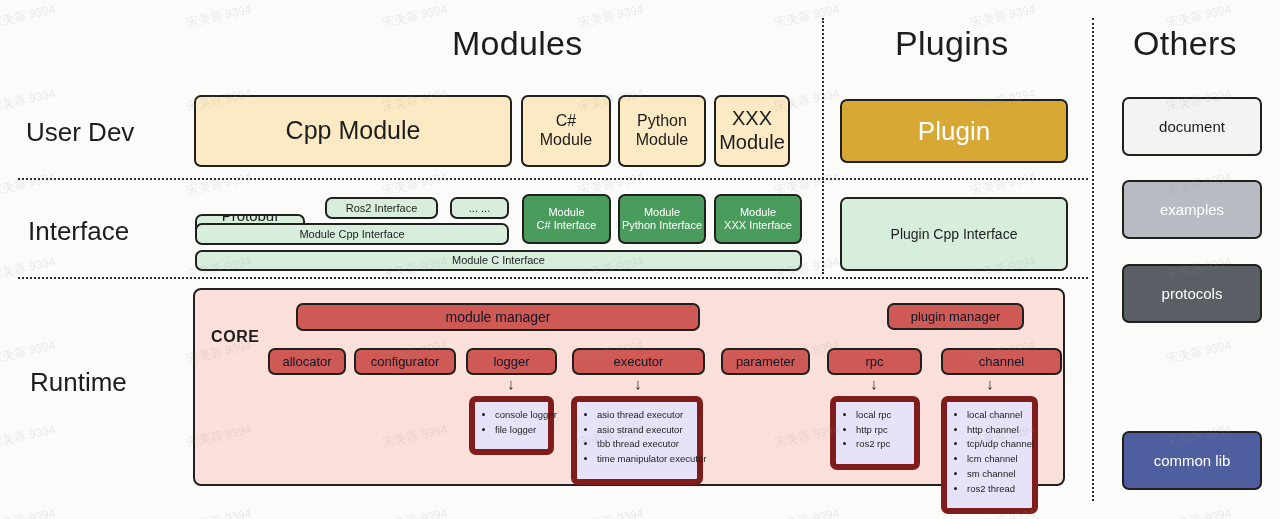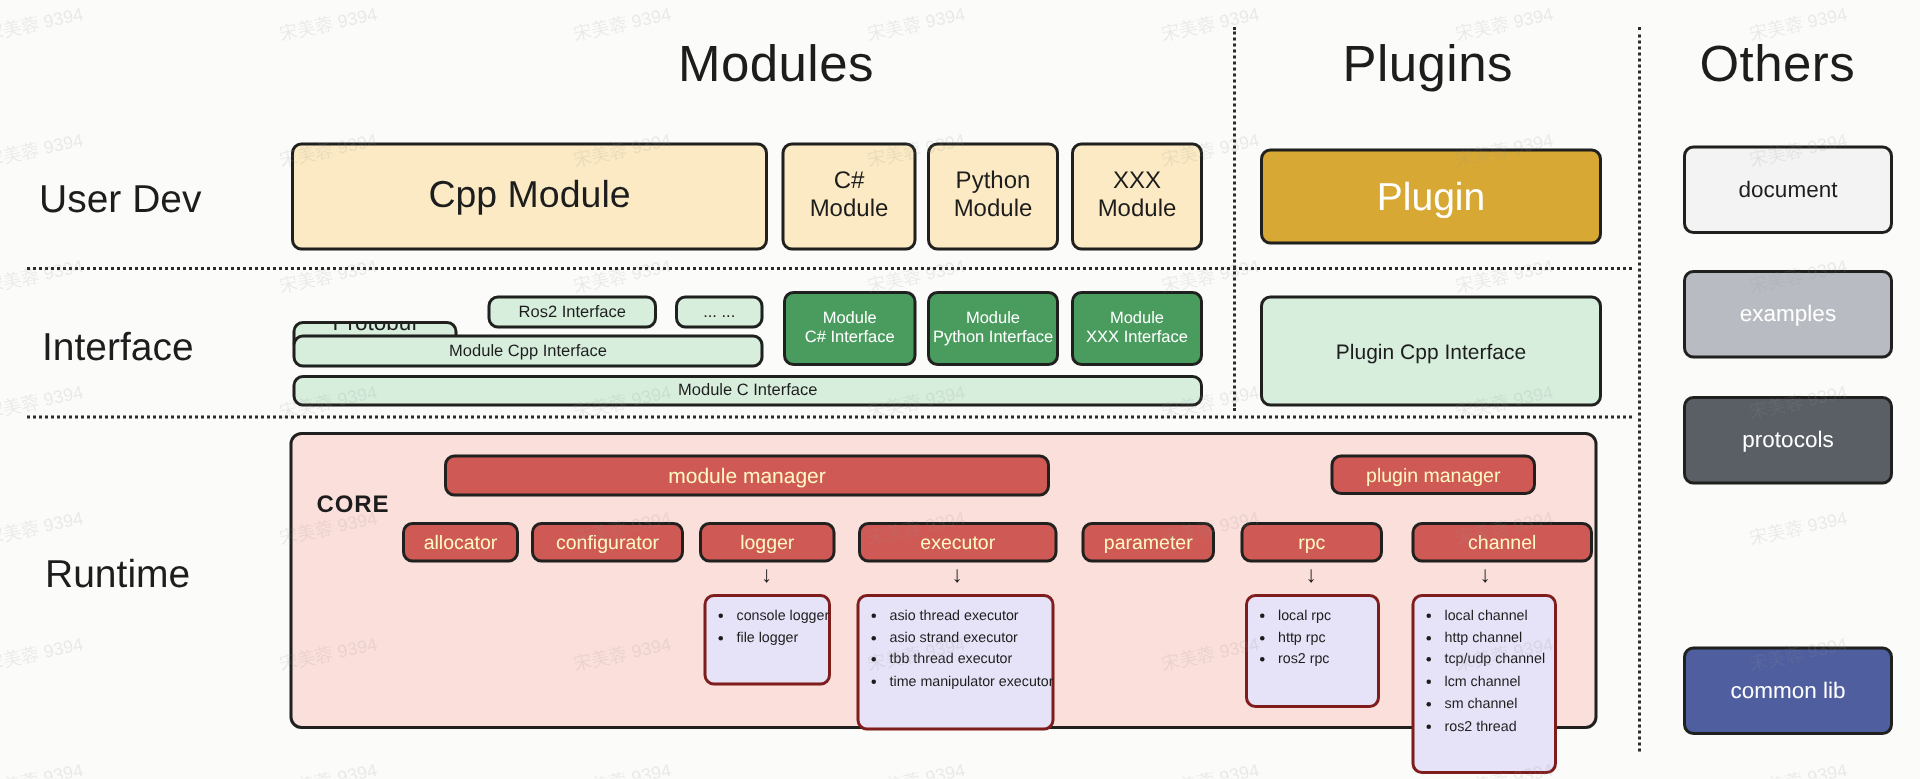"XXX" .b-xxx { font-size: 16px -> 20px; width: 88px -> 76px }
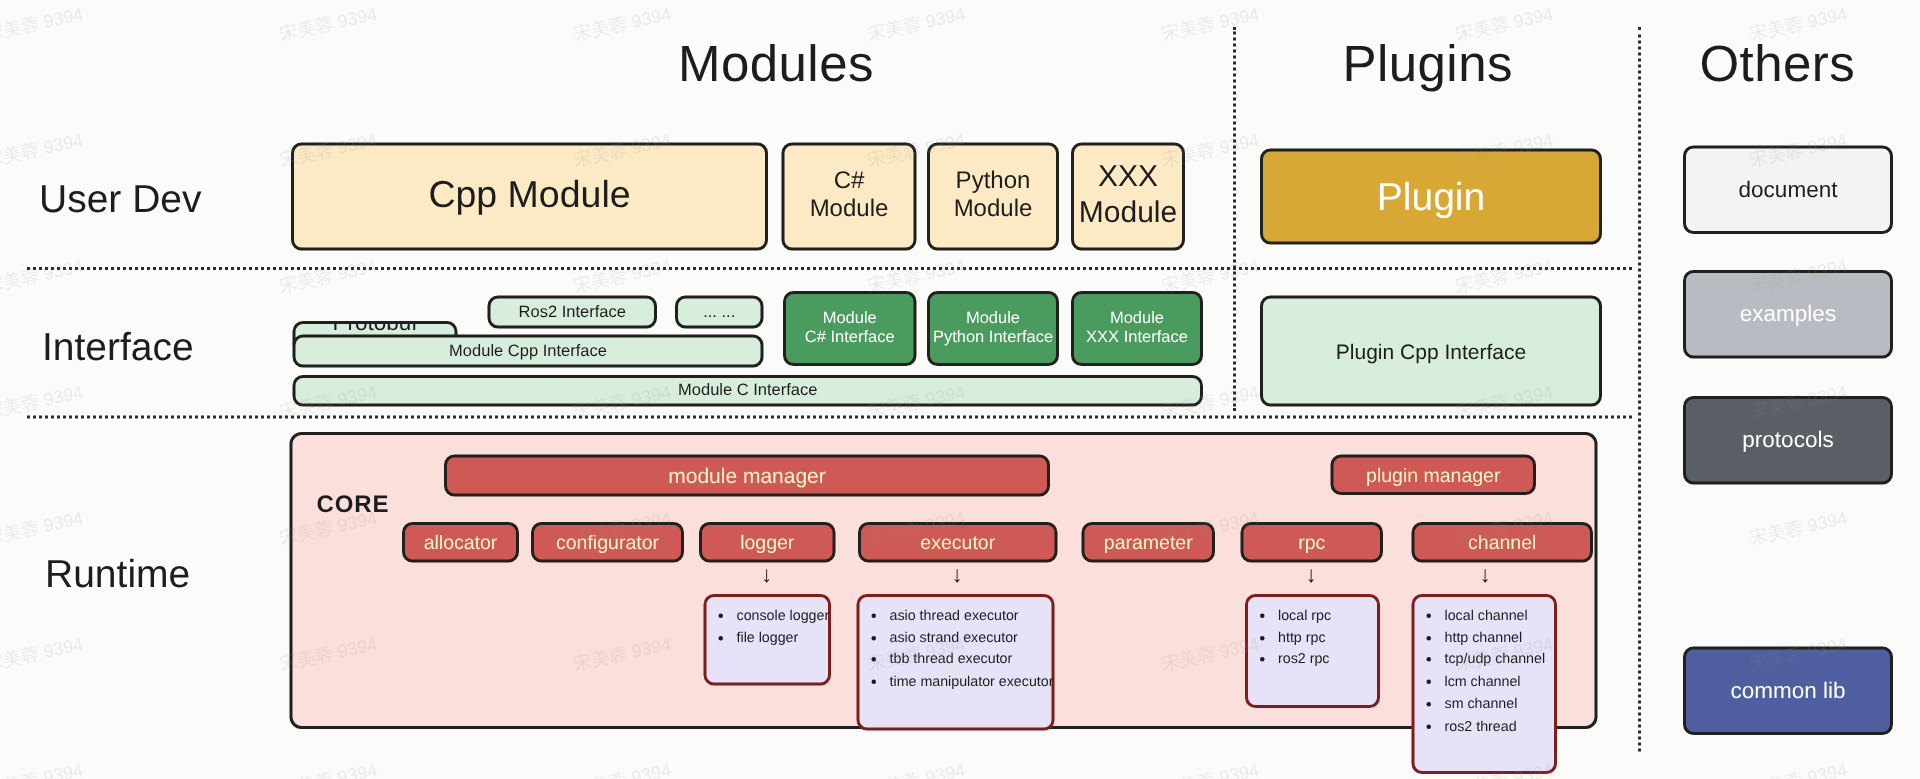"module manager" .red { color: #fef9c3 -> #0f172a }
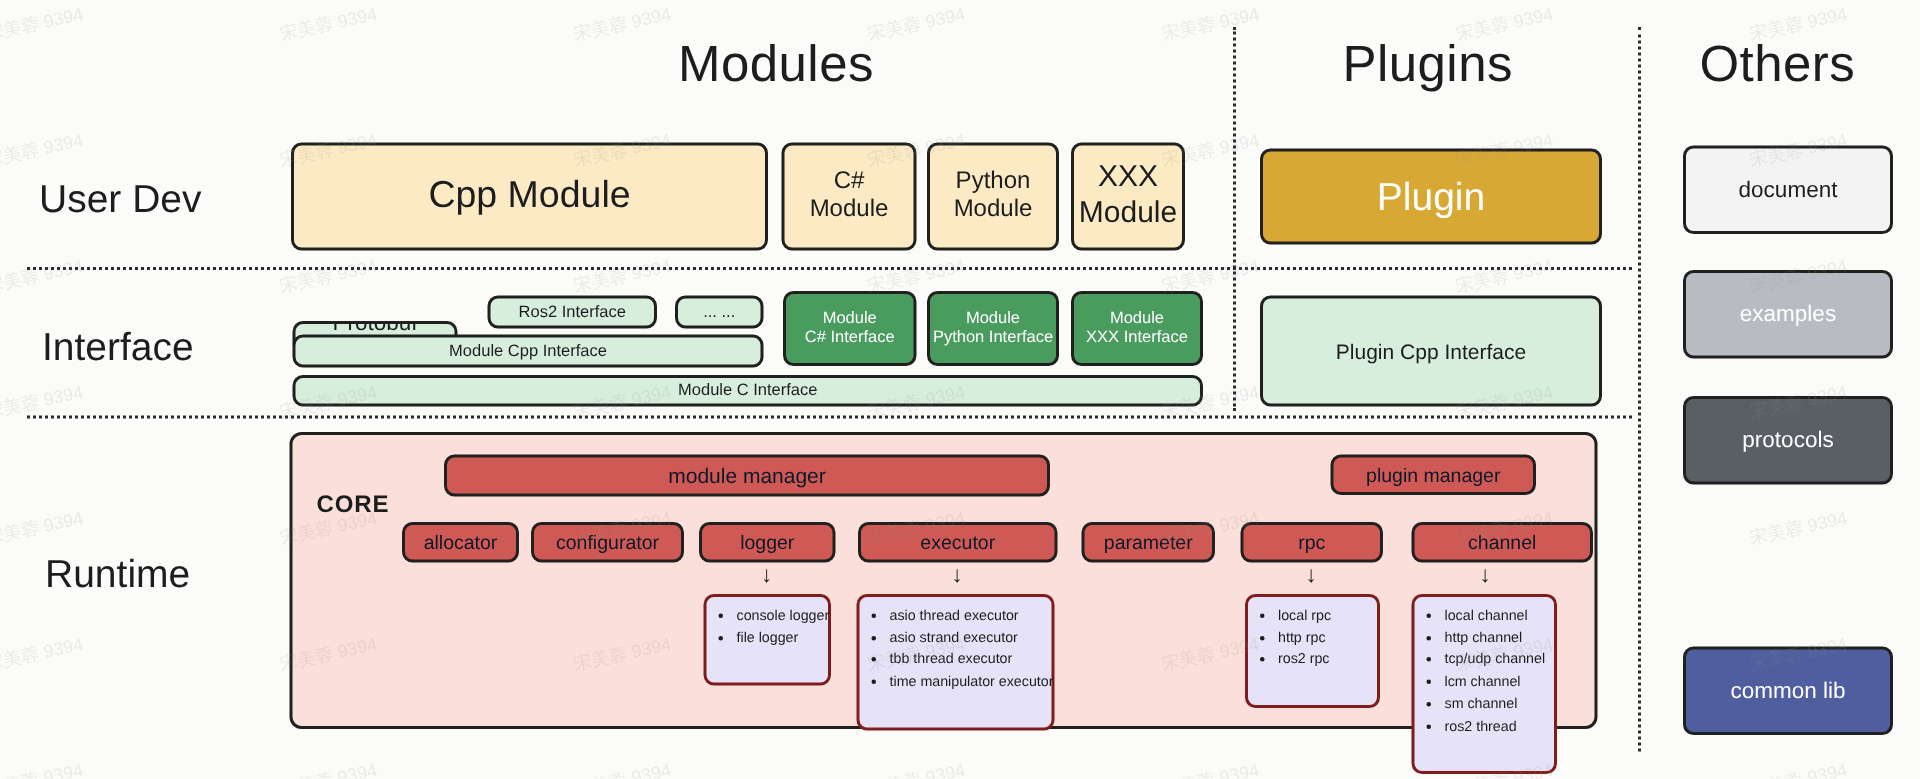"console logger" .lav { border: 2px solid #7f1d1d -> 6px solid #7f1d1d; padding: 6px 8px 22px 6px -> 6px 8px 12px 6px }
